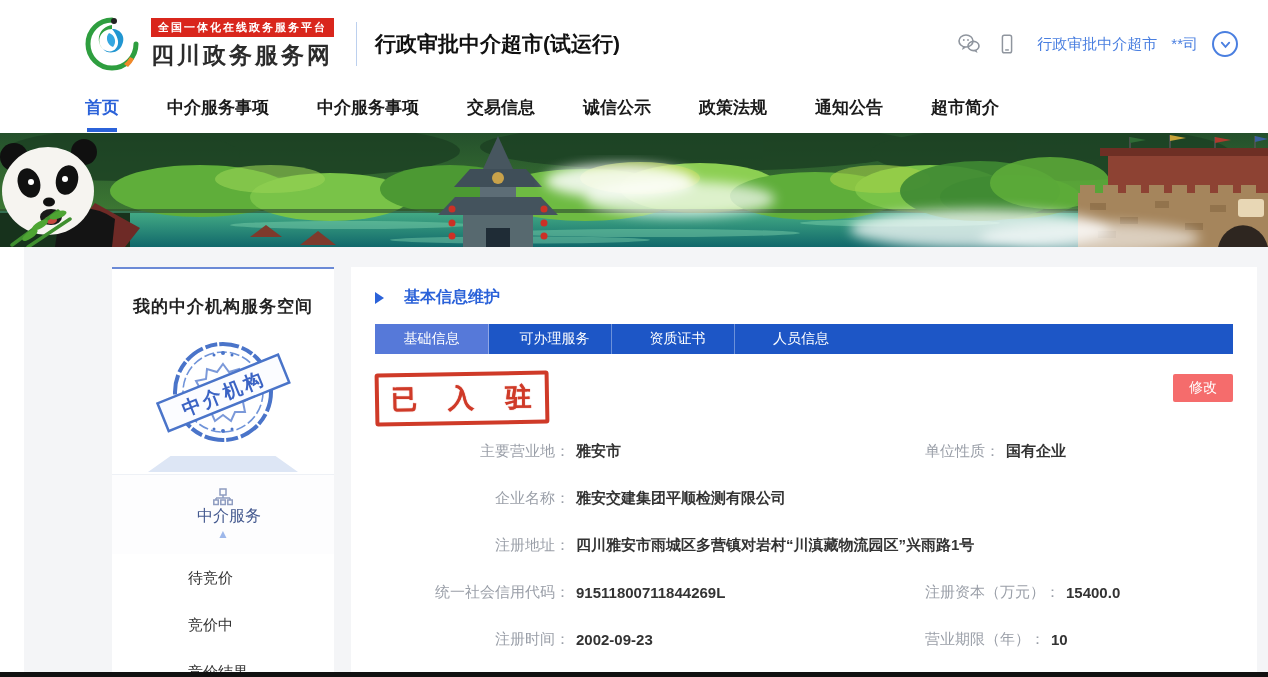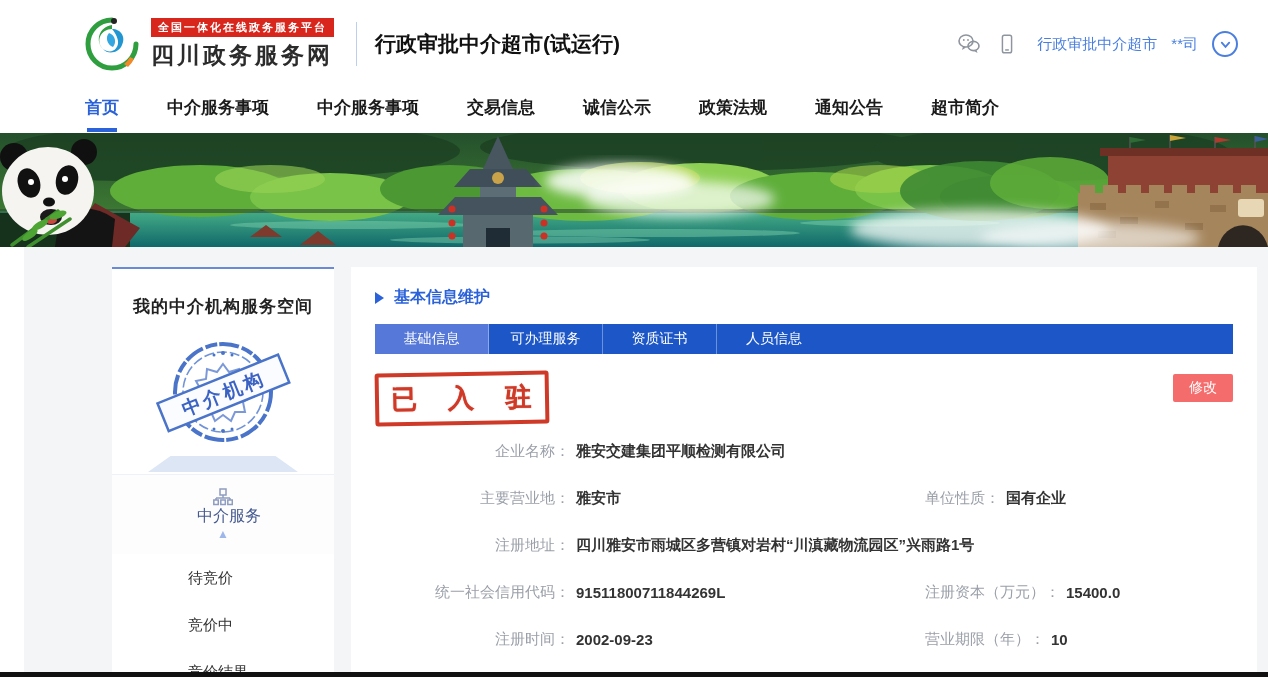"基本信息维护" .sec-title { gap: 10px -> 20px }
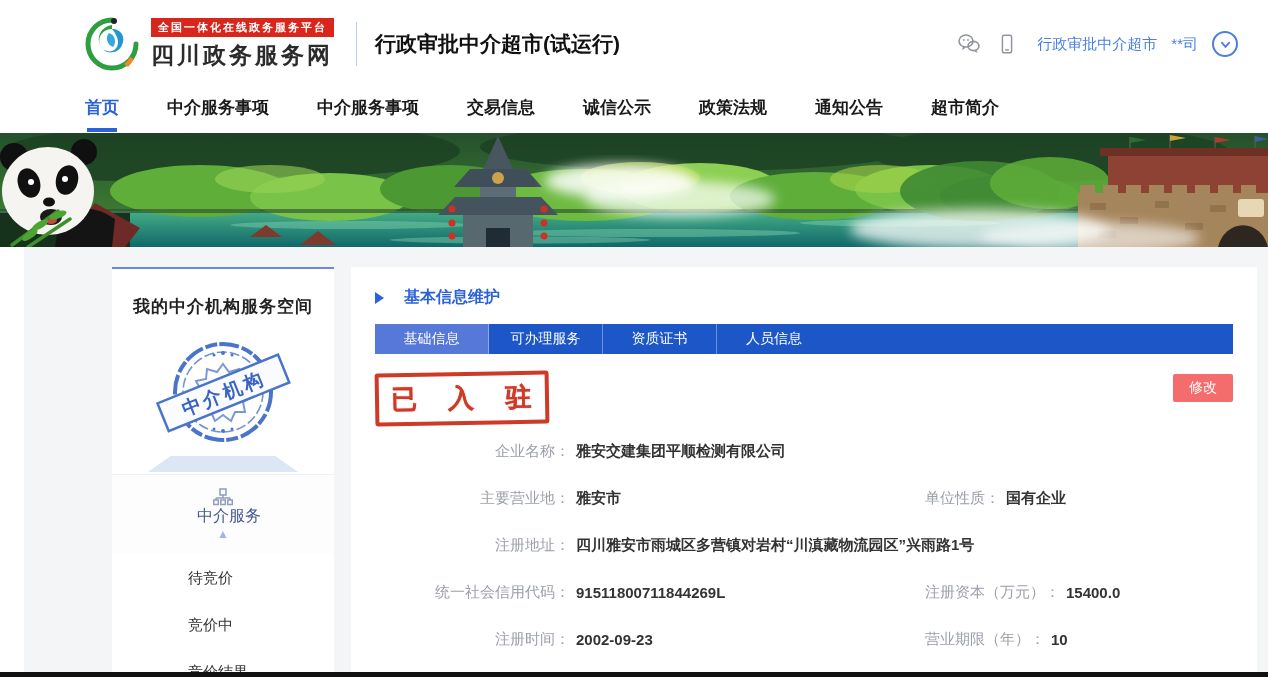"基础信息" .tabs { gap: none -> 9px }
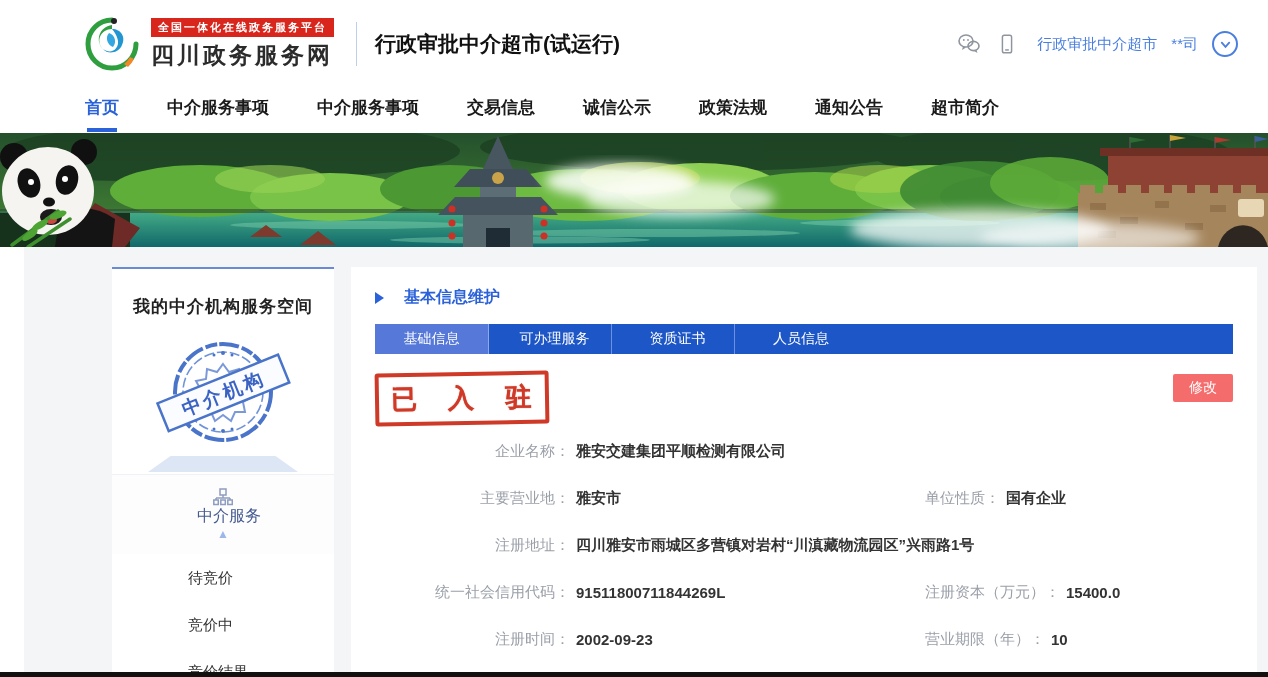"企业名称：" div.frow { order: before "主要营业地：" -> after "主要营业地：" }
